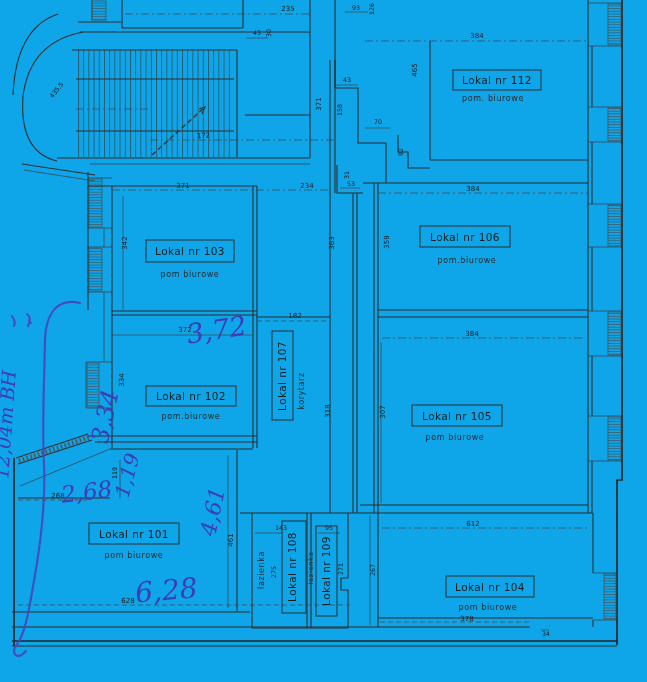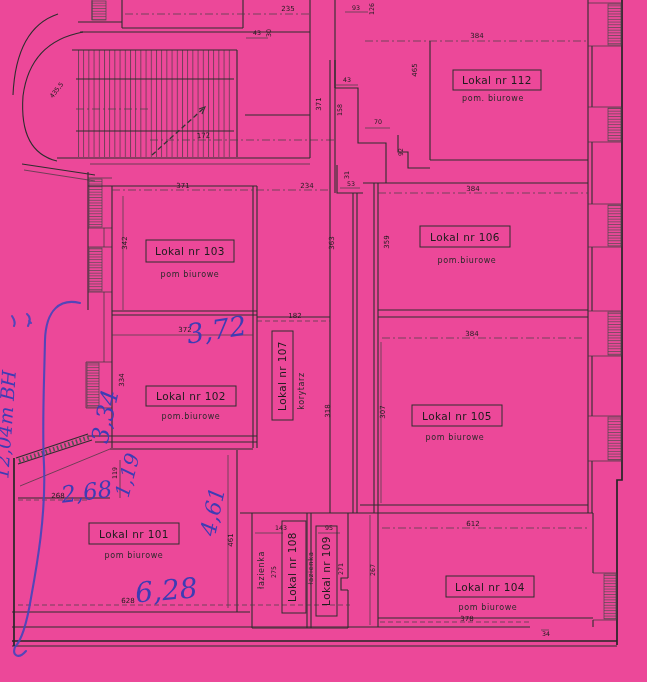"235" .page { background: #ec4899 -> #0ea5e9 }
